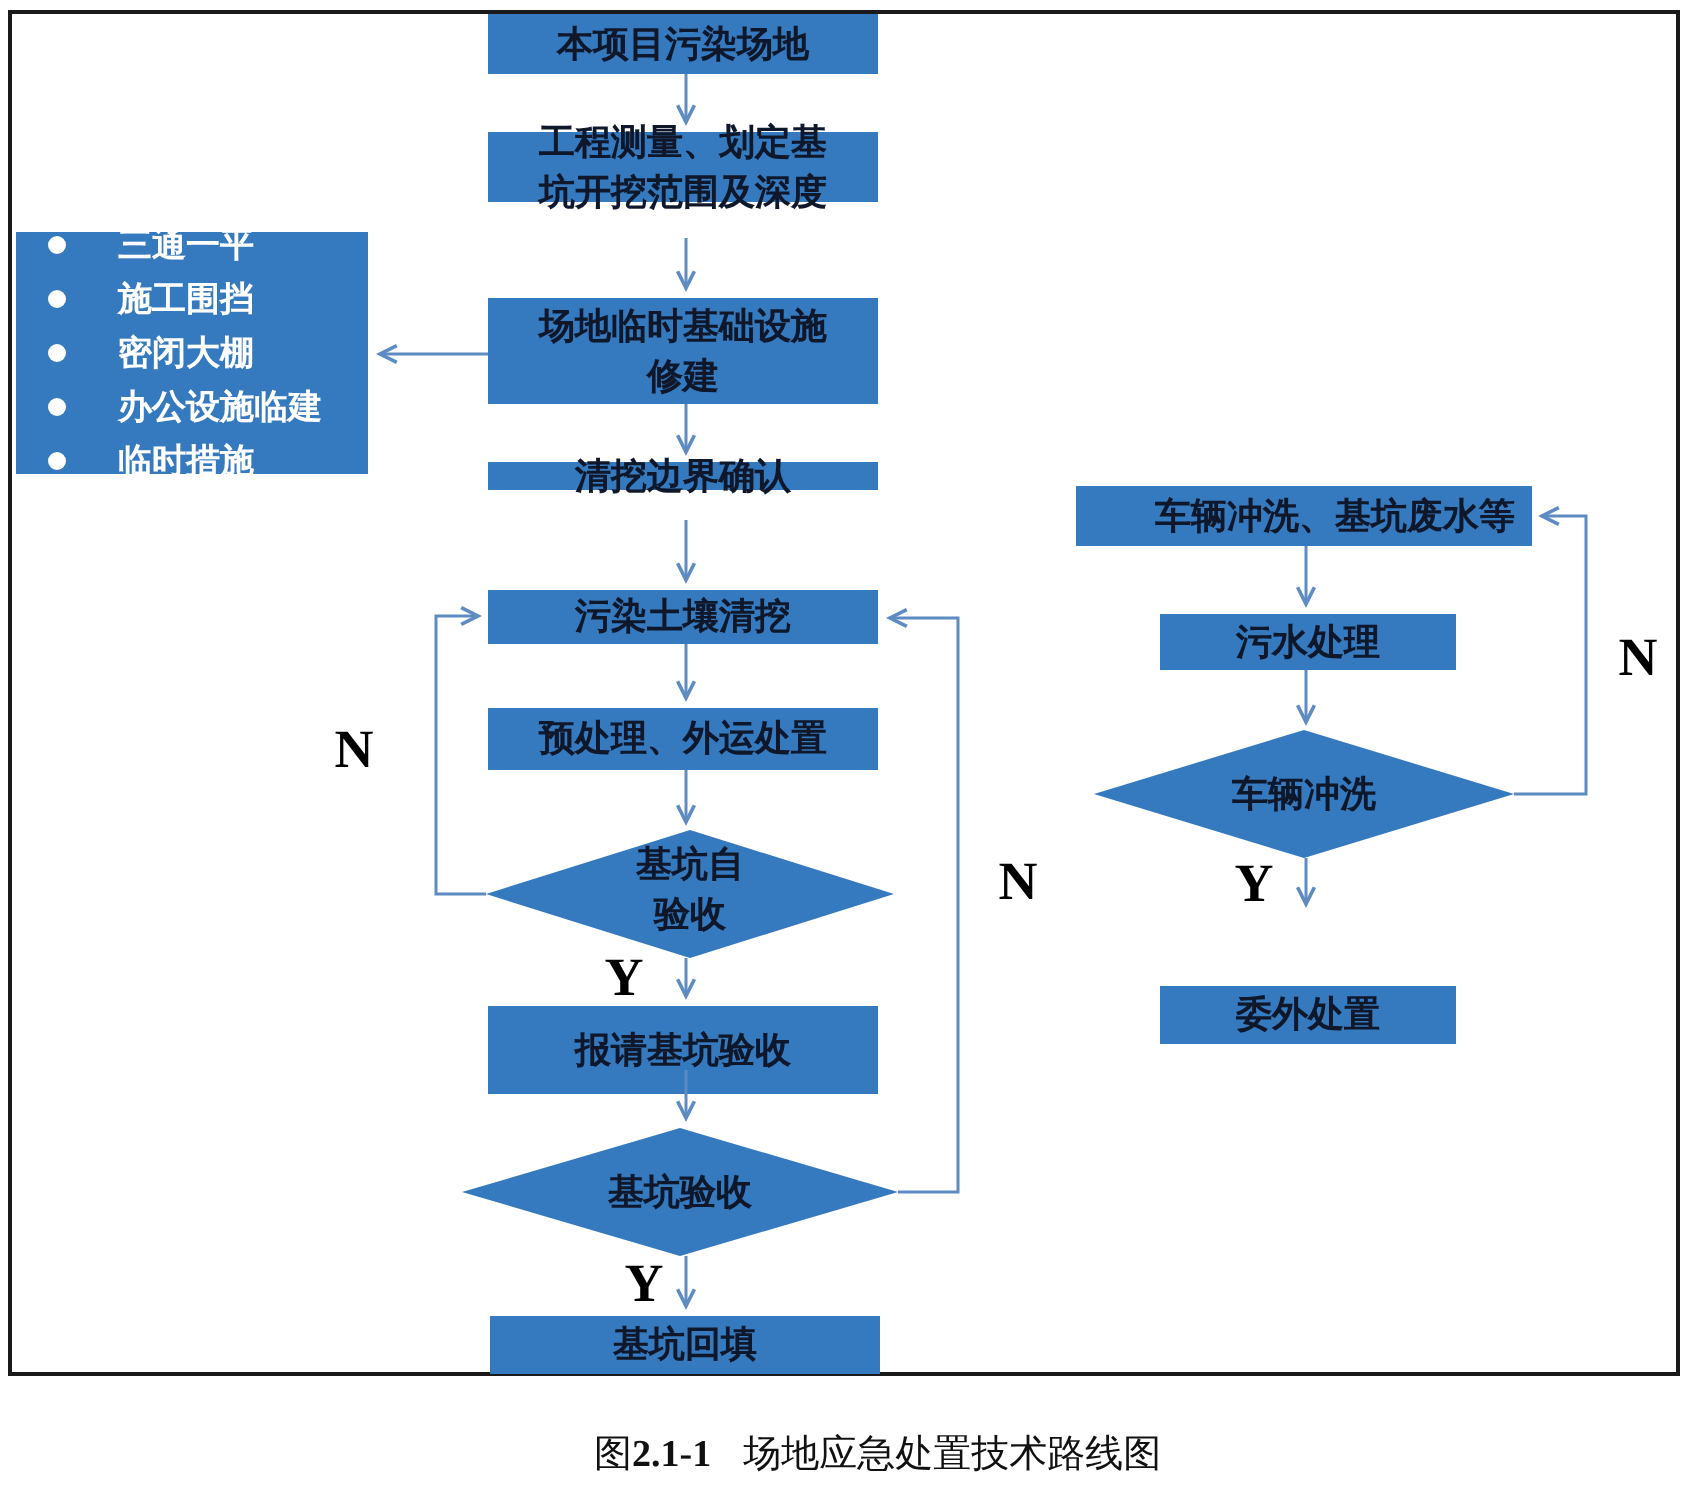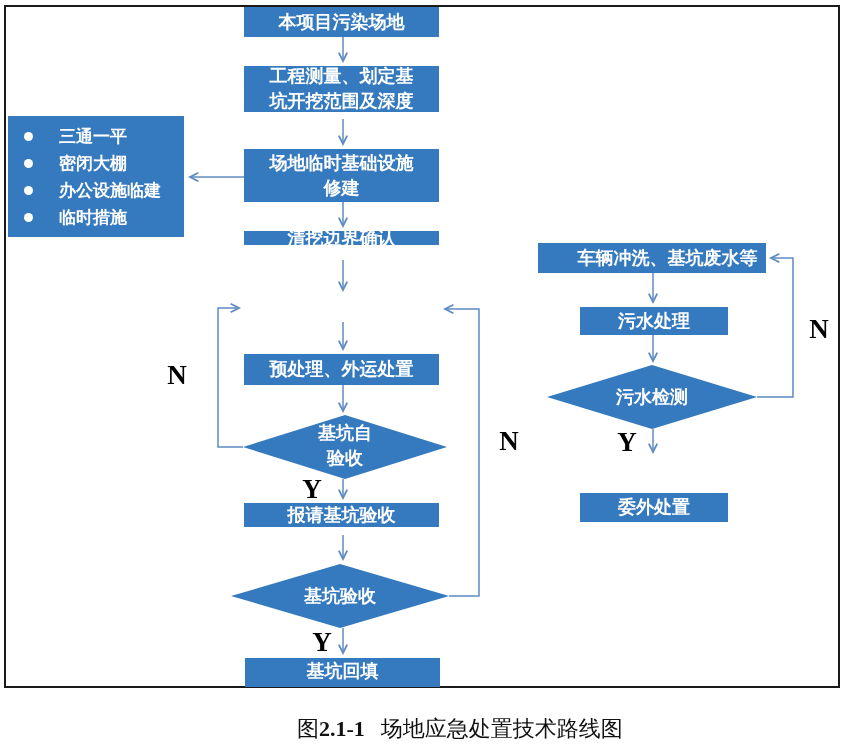"本项目污染场地" .node { color: #ffffff -> #0f172a }
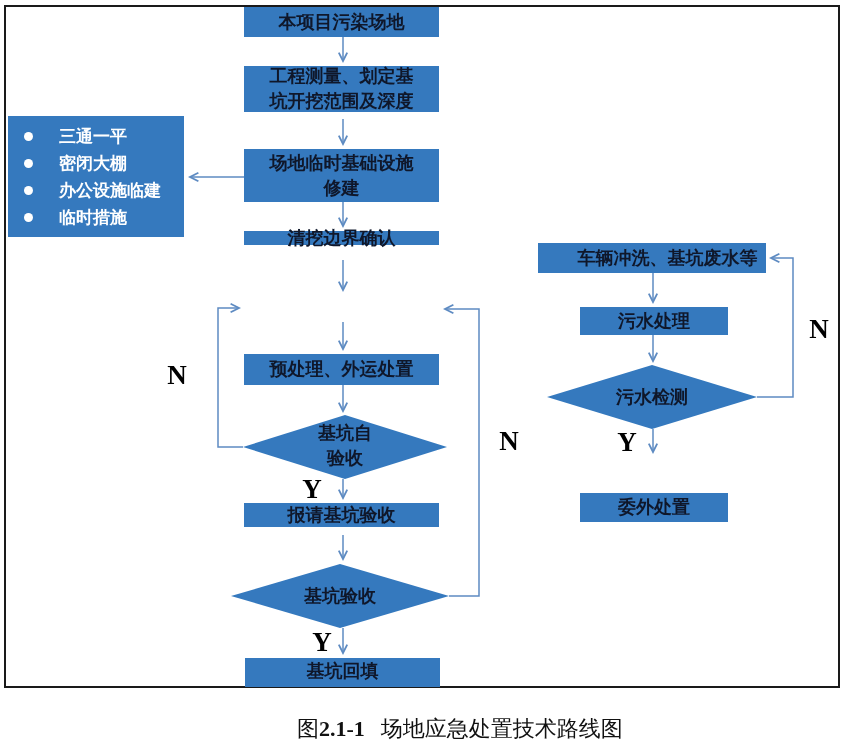"工程测量、划定基" div.node { height: 46px -> 35px }
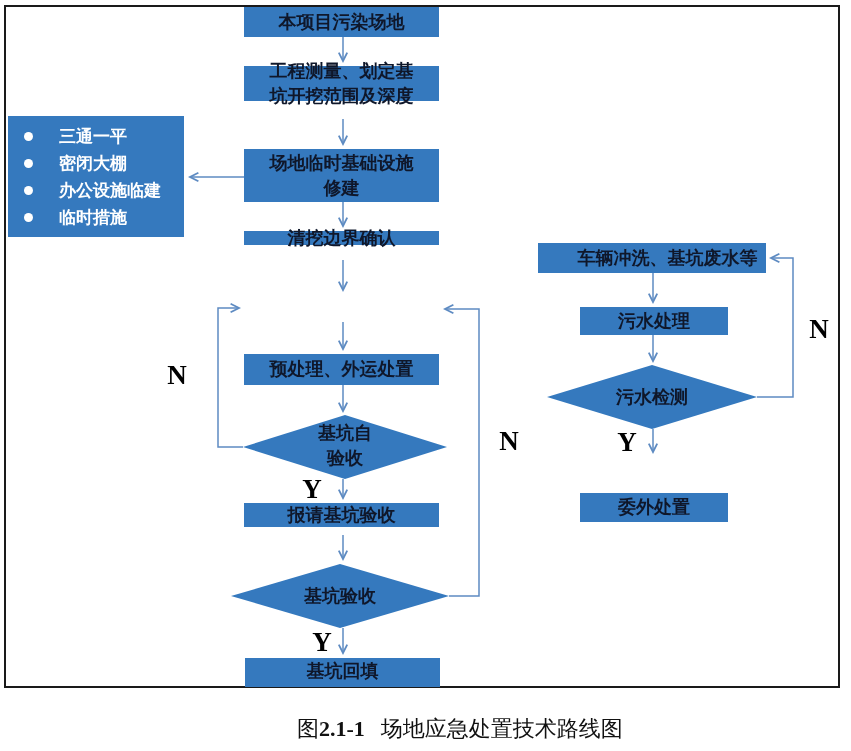"施工围挡" div.side-item { html: none -> <div> <span></span> <span>施工围挡</span> </div> }
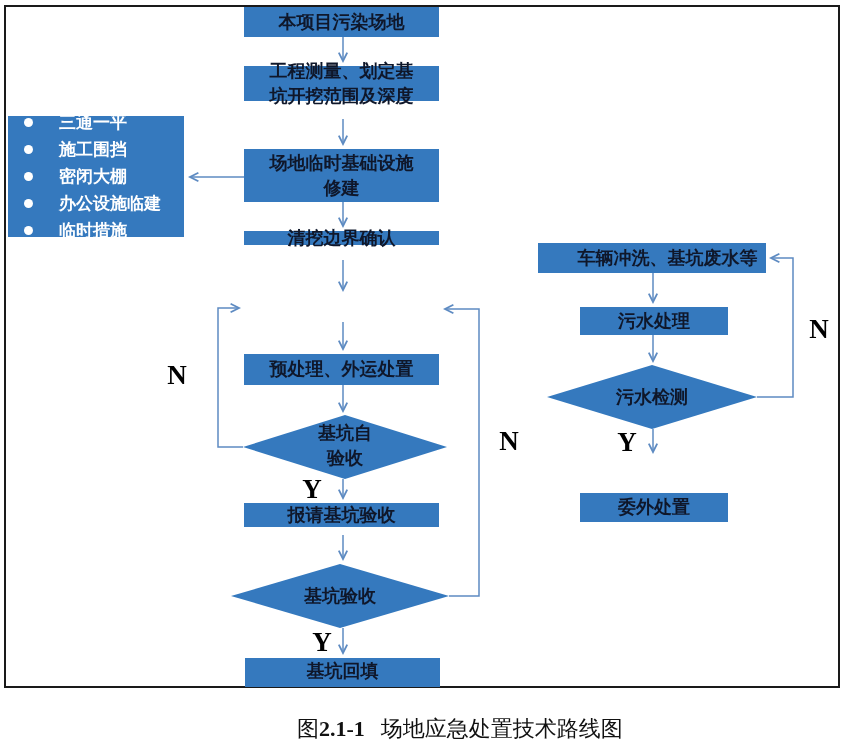"污染土壤清挖" div.node { html: none -> <div>污染土壤清挖</div> }
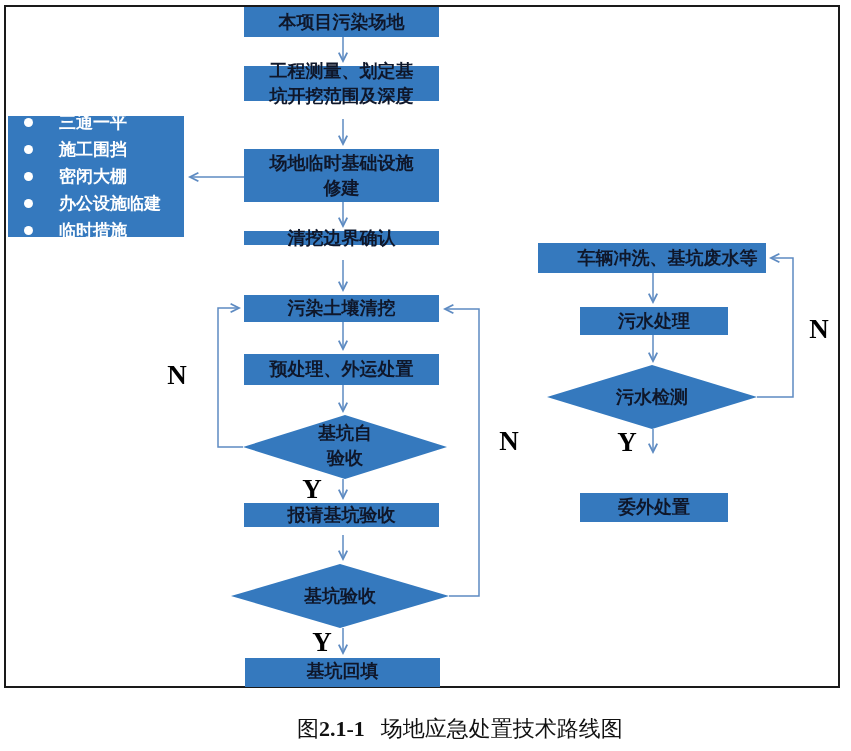"污水检测" div.node { text: 污水检测 -> 车辆冲洗 }
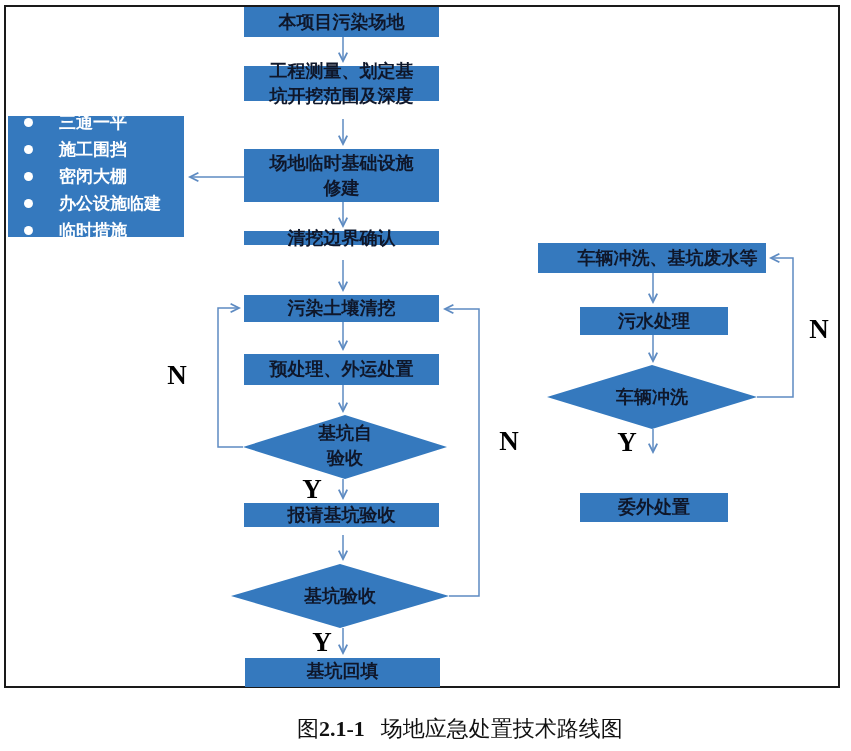"报请基坑验收" div.node { height: 24px -> 44px }
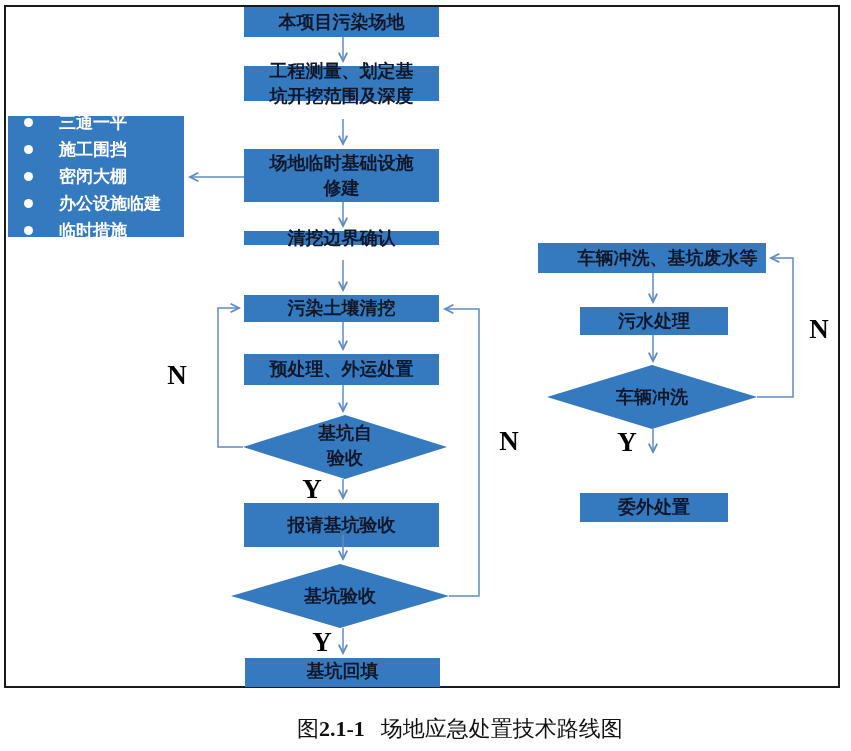"基坑回填" div.node { font-family: Liberation Mono, monospace -> none }
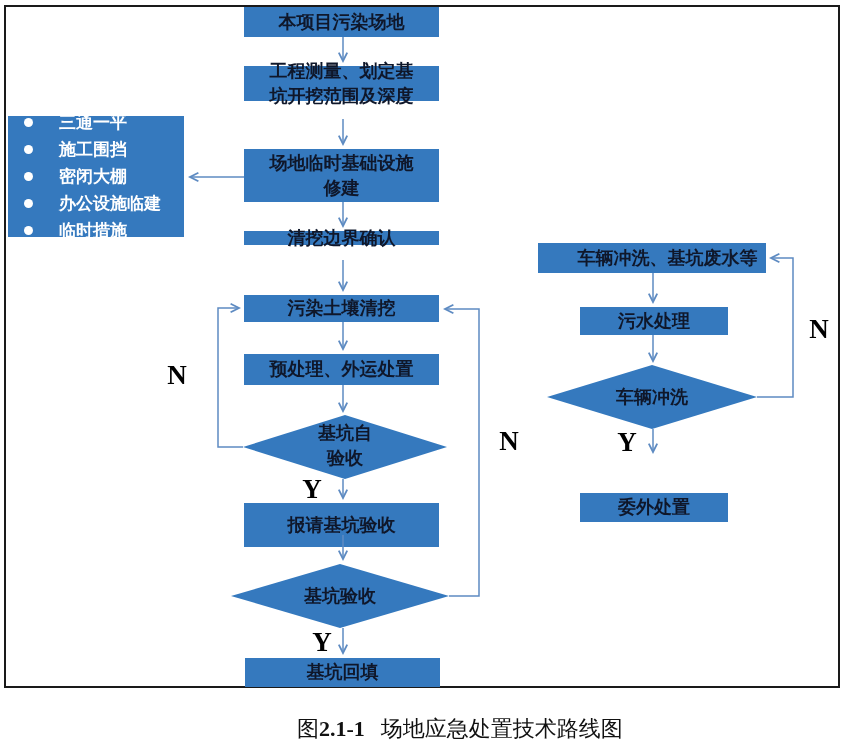"图2.1-1 场地应急处置技术路线图" .caption { font-size: 22px -> 19px }
